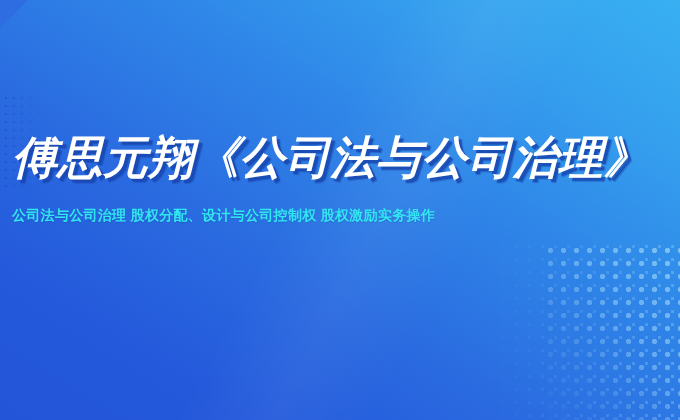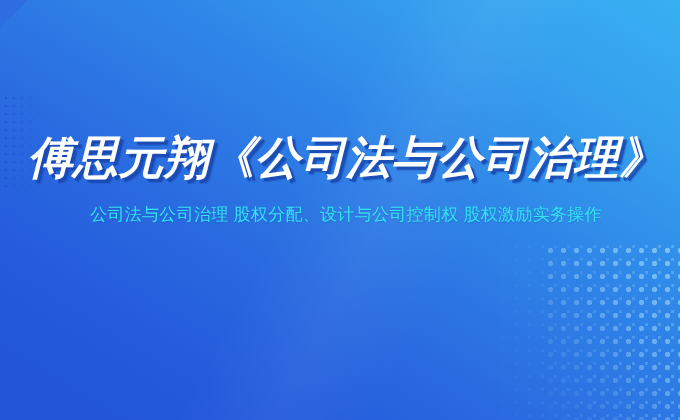"傅思元翔《公司法与公司治理》" .content { text-align: center -> left }
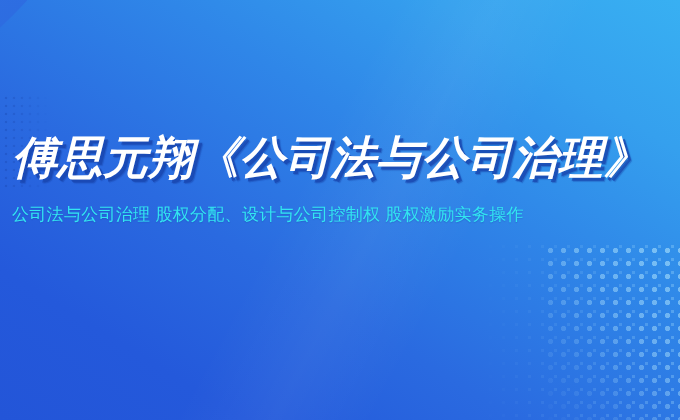"公司法与公司治理 股权分配、设计与公司控制权 股权激励实务操作" .subtitle { font-size: 17px -> 14px; font-weight: normal -> bold }
